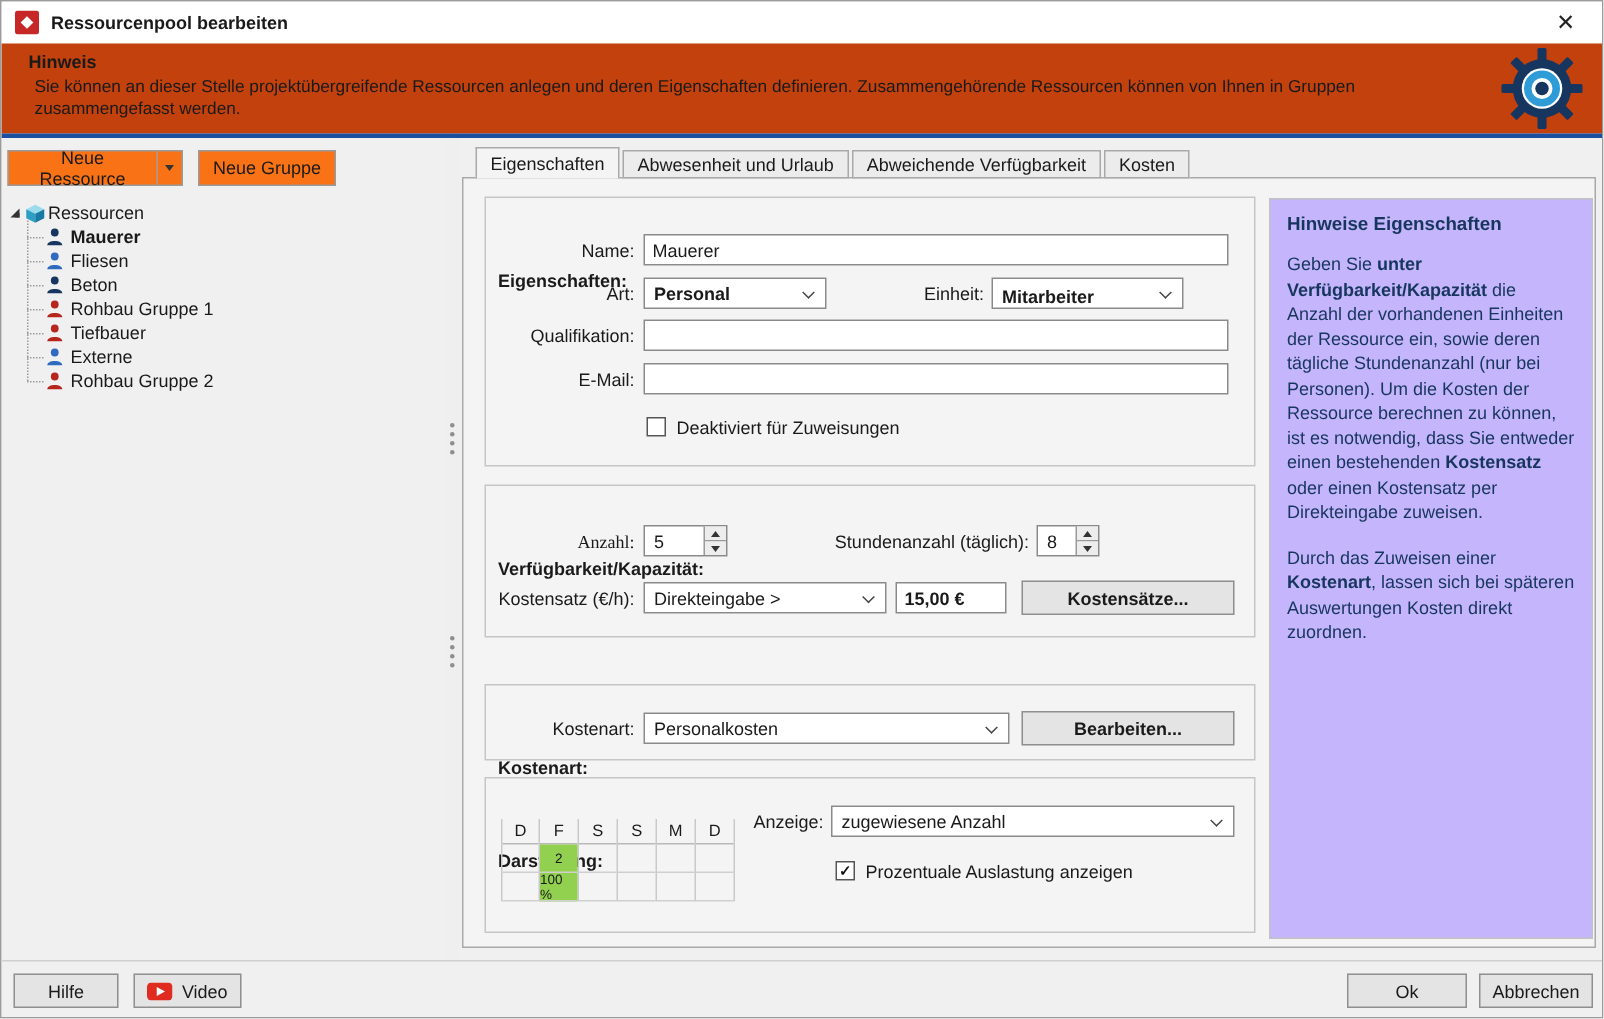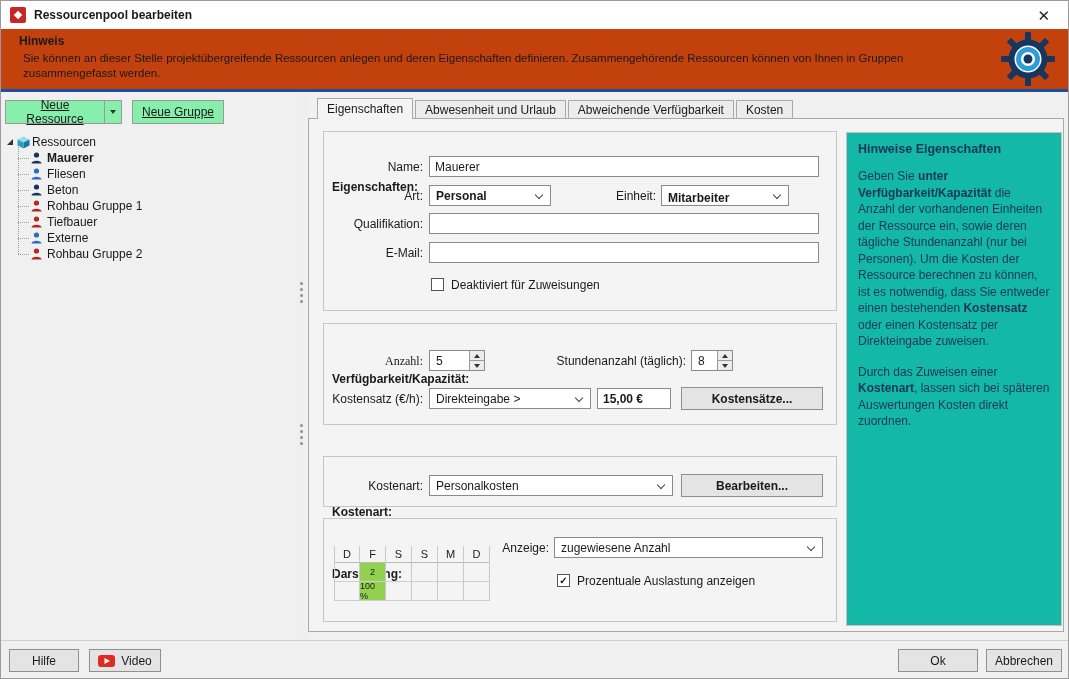"Neue Ressource" .push { background: #86efac -> #f97316; text-decoration: underline -> none }
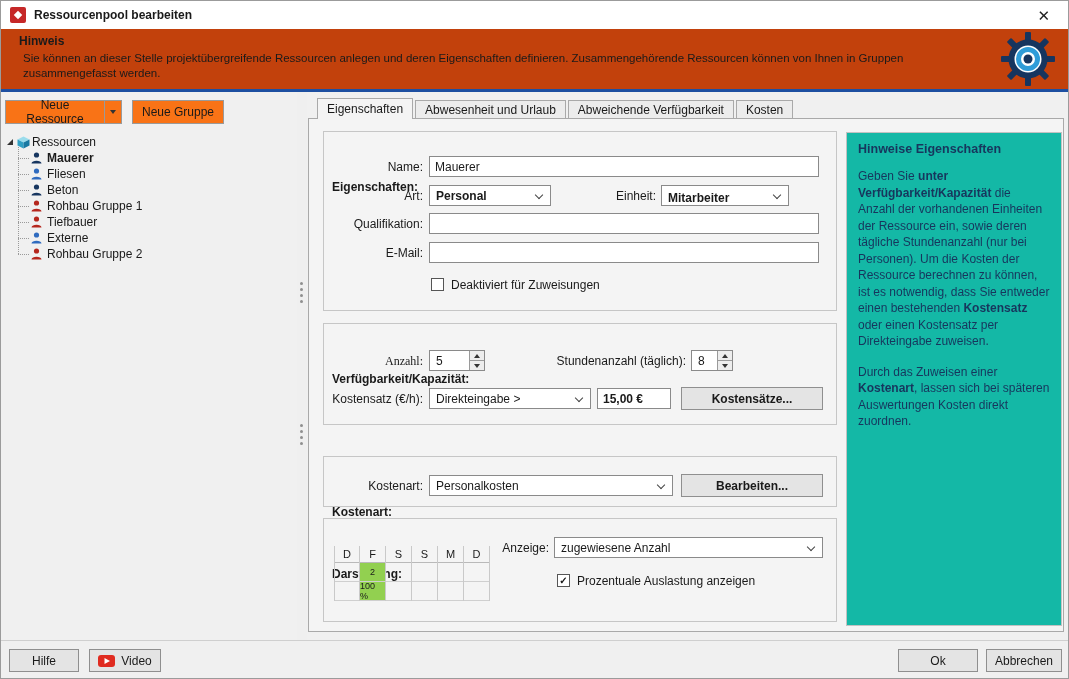"Hinweise Eigenschaften" .help { background: #14b8a6 -> #c4b5fd }
